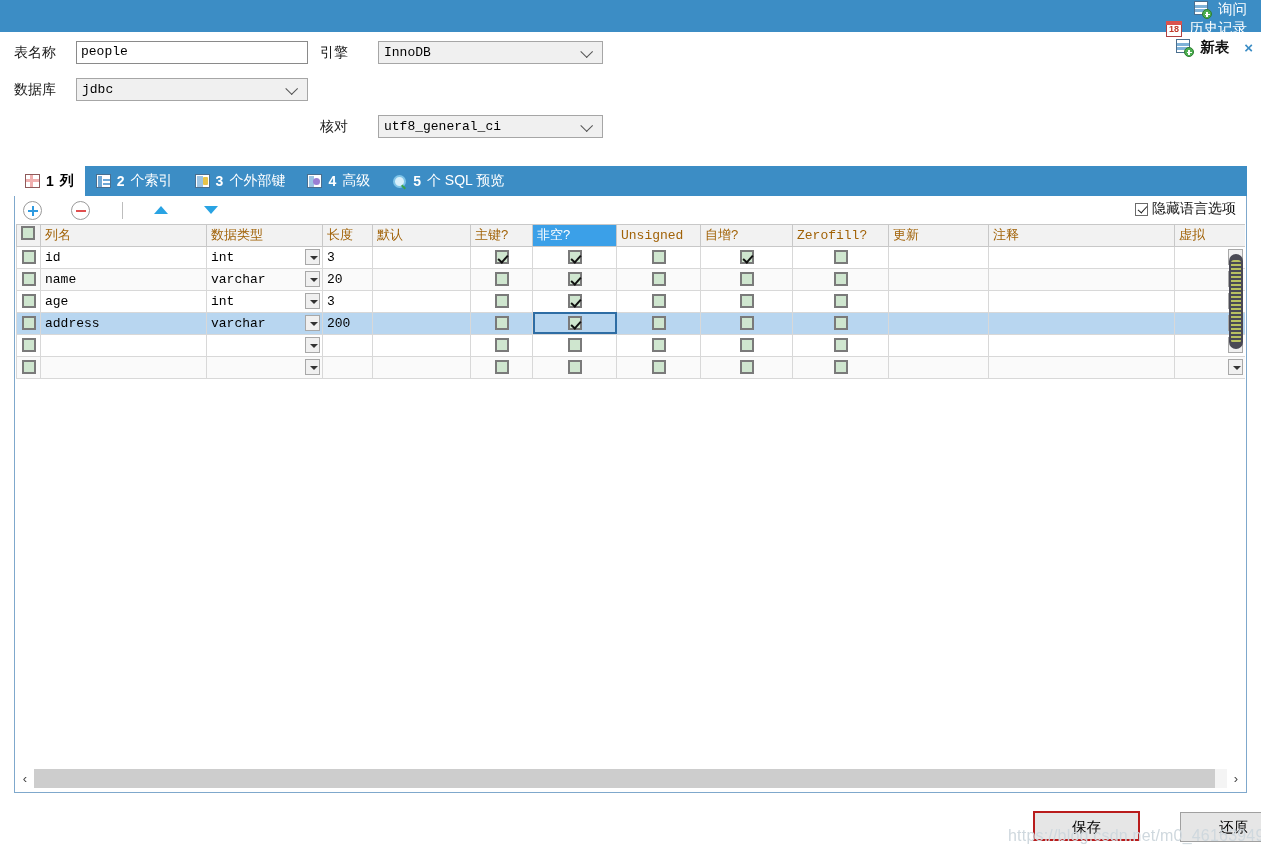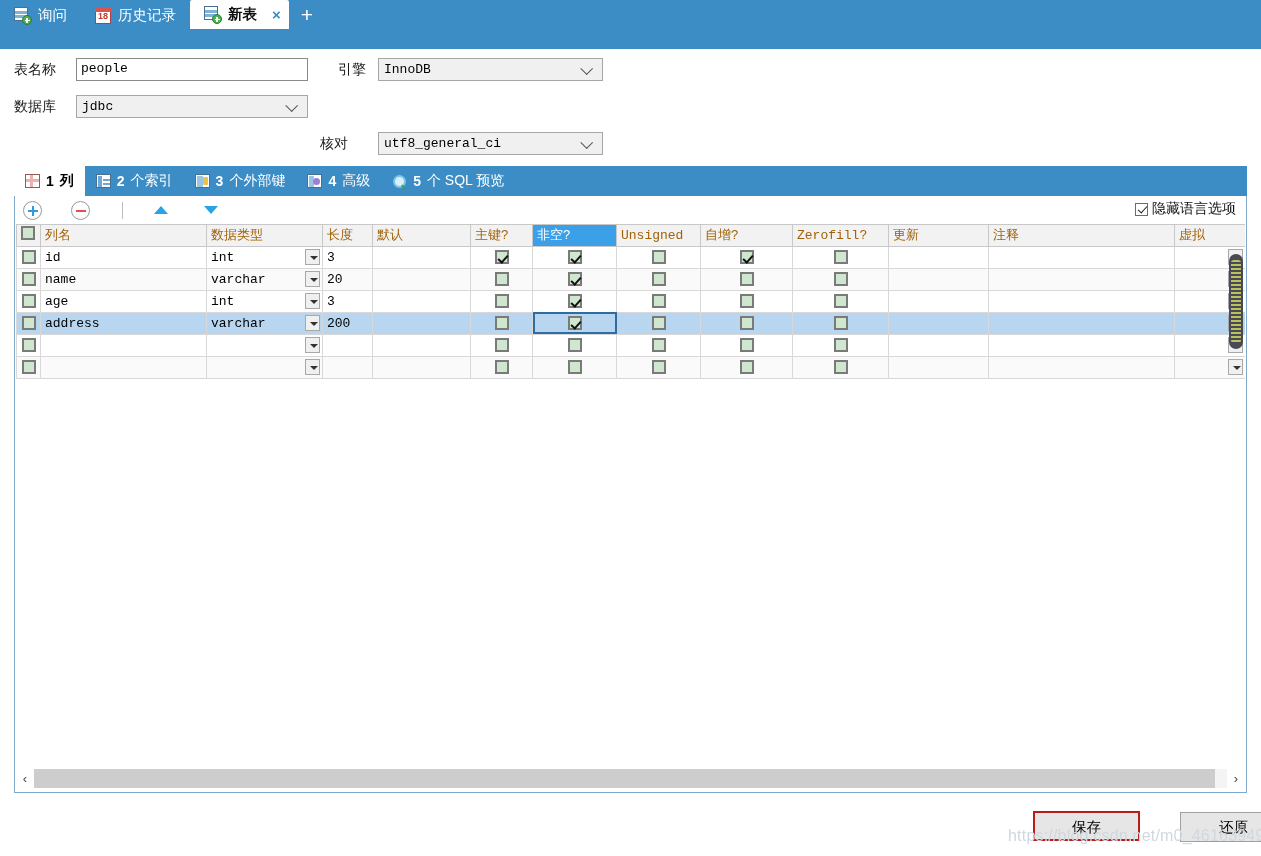"询问" #app-tabbar { align-items: flex-start -> flex-end; flex-direction: none -> column; height: 49px -> 32px }
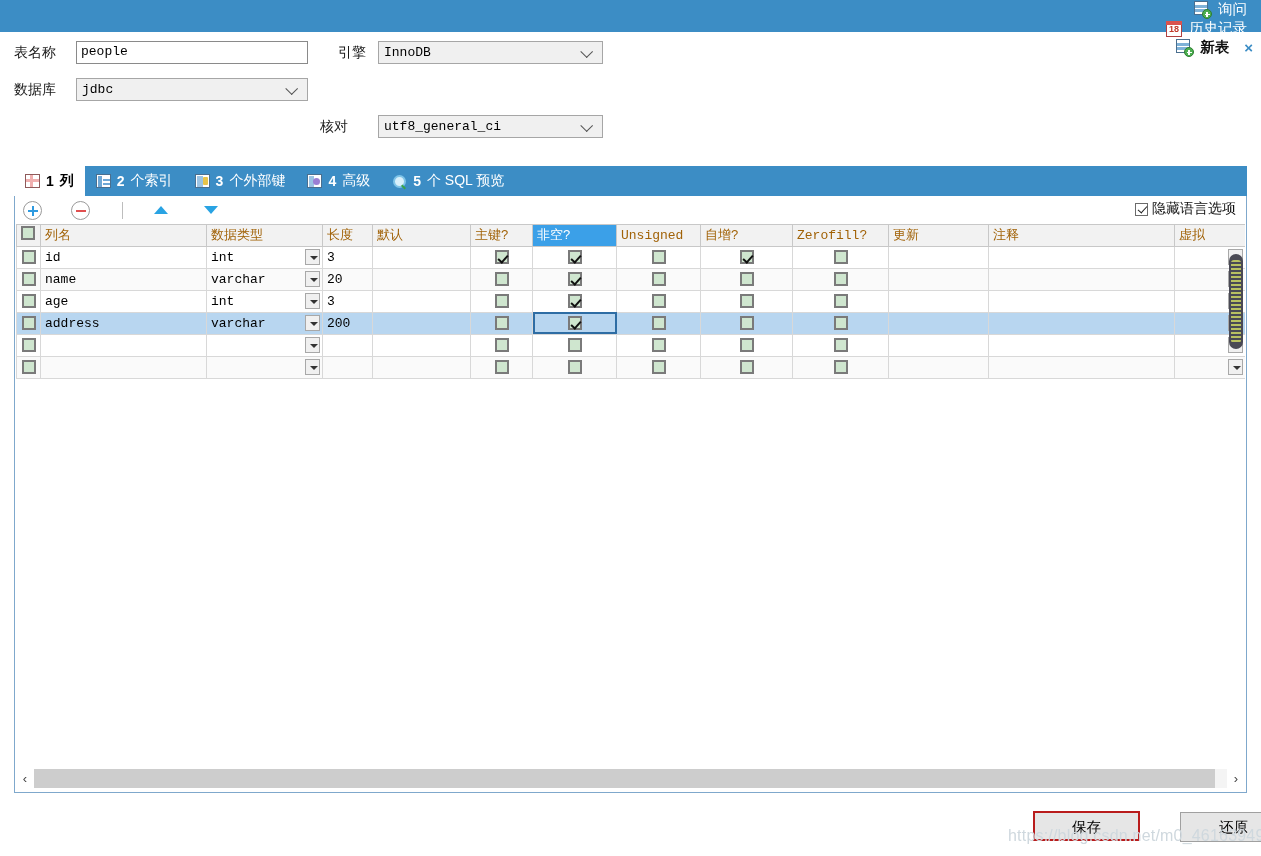"引擎" span.field-label { text-align: right -> none }
